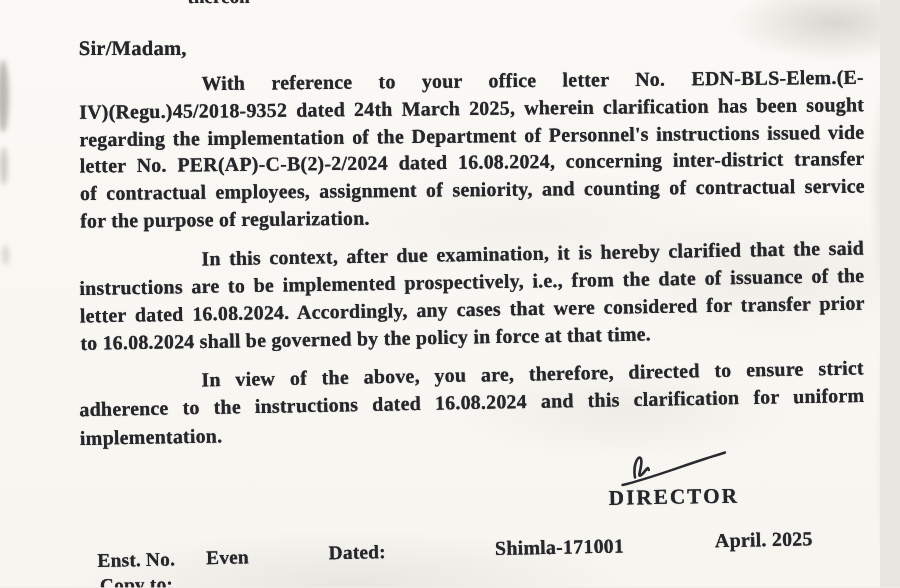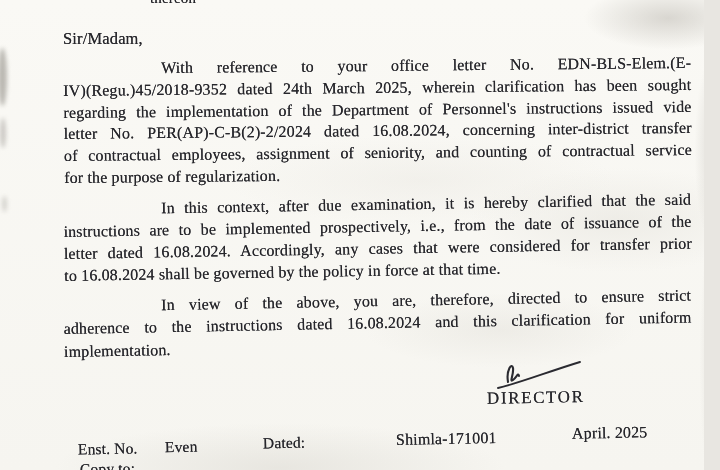"Sir/Madam," .page { font-weight: 400 -> 700 }
